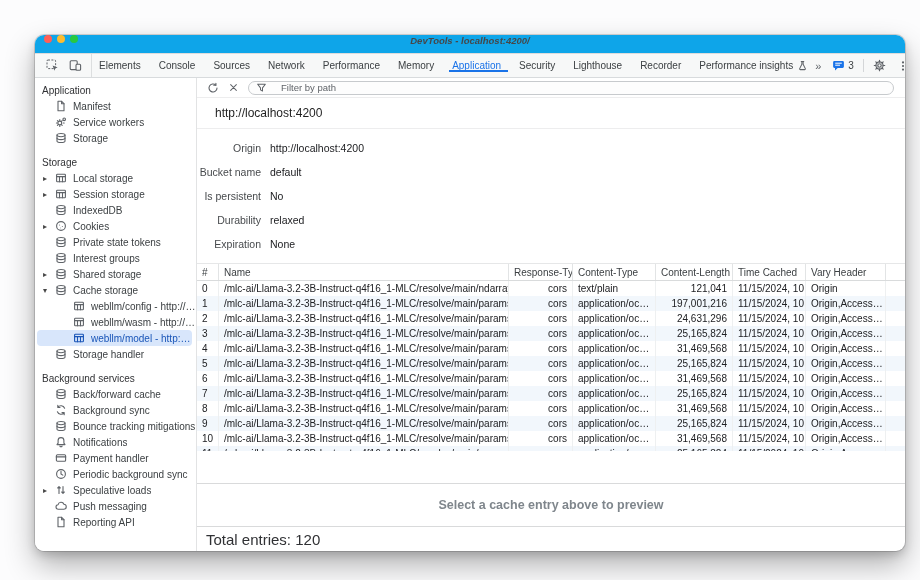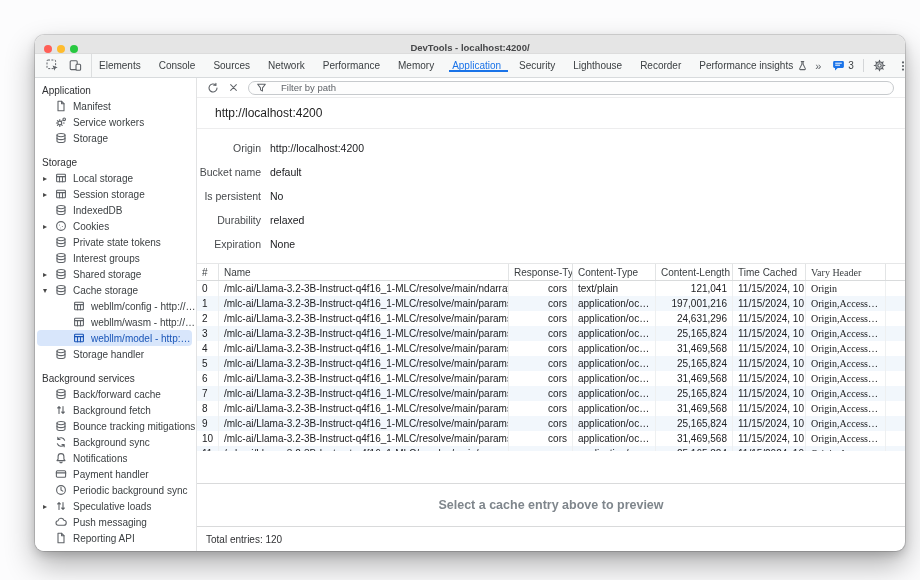"DevTools - localhost:4200/" .titlebar { align-items: flex-end -> flex-start; background: #e5e5e5 -> #0ea5e9; font-style: none -> italic }
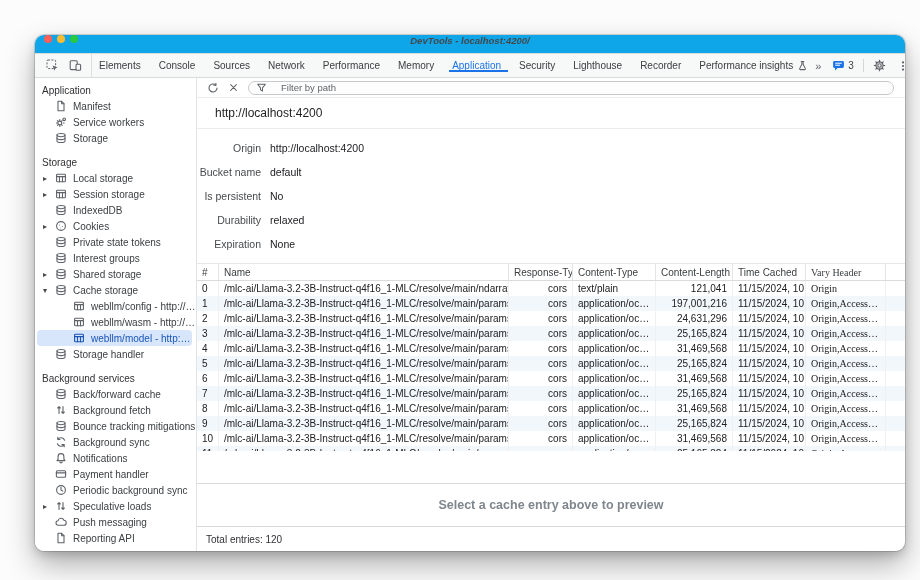"Vary Header" .c-vh { font-family: Liberation Serif, serif -> none }
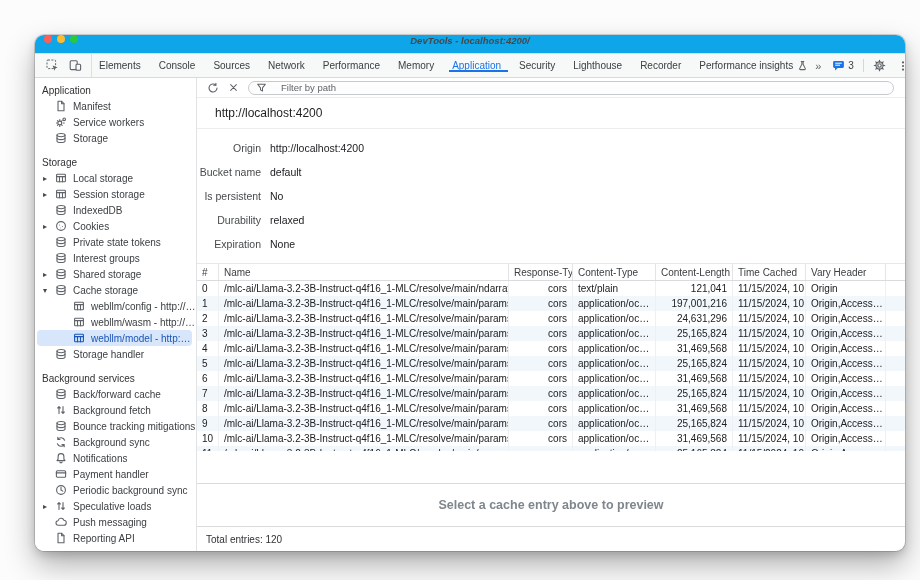"Background fetch" div.sb-item { html: <div> <span></span> <span> <svg> <path></path> </svg> </span> <span>Background fetch</span> </div> -> none }
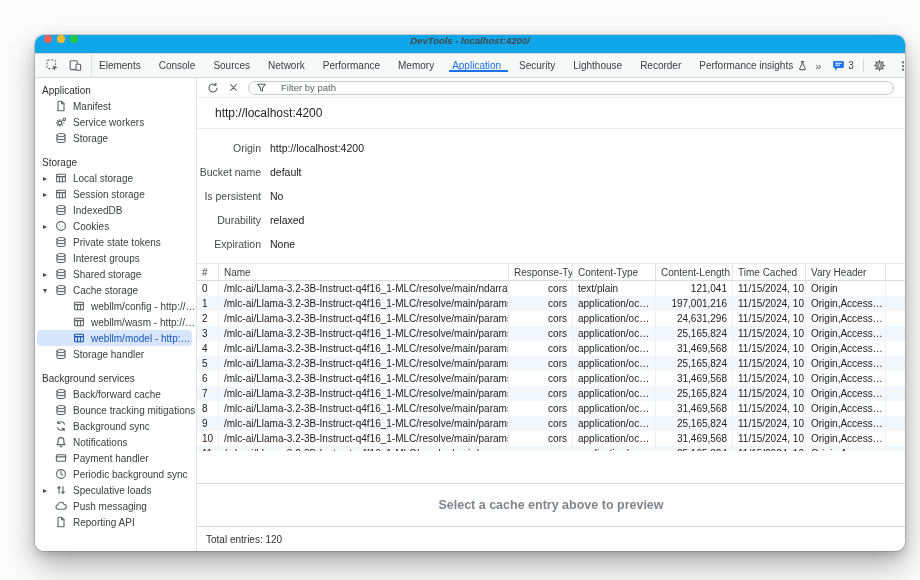"Bounce tracking mitigations" div.sb-item { order: before "Background sync" -> after "Background sync" }
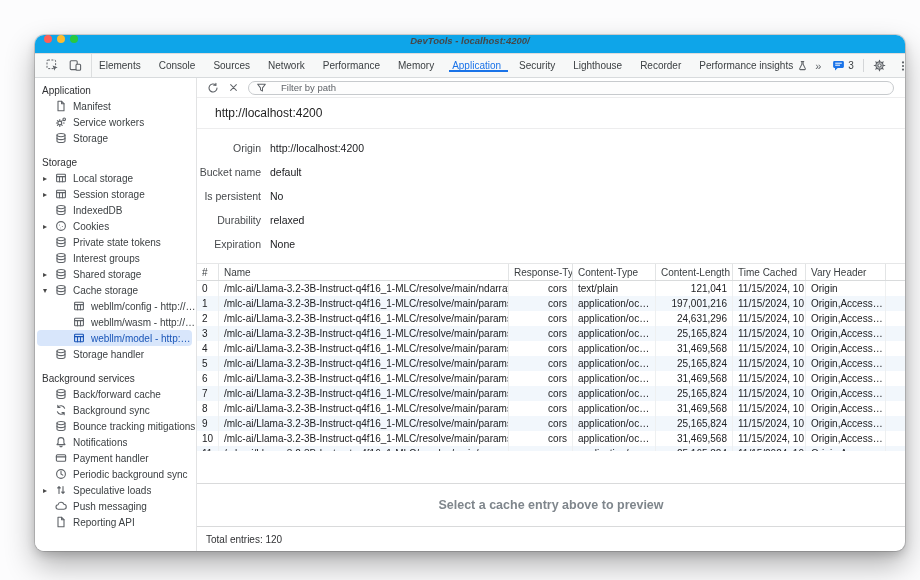"Total entries: 120" .statusbar { font-size: 10px -> 15px }
